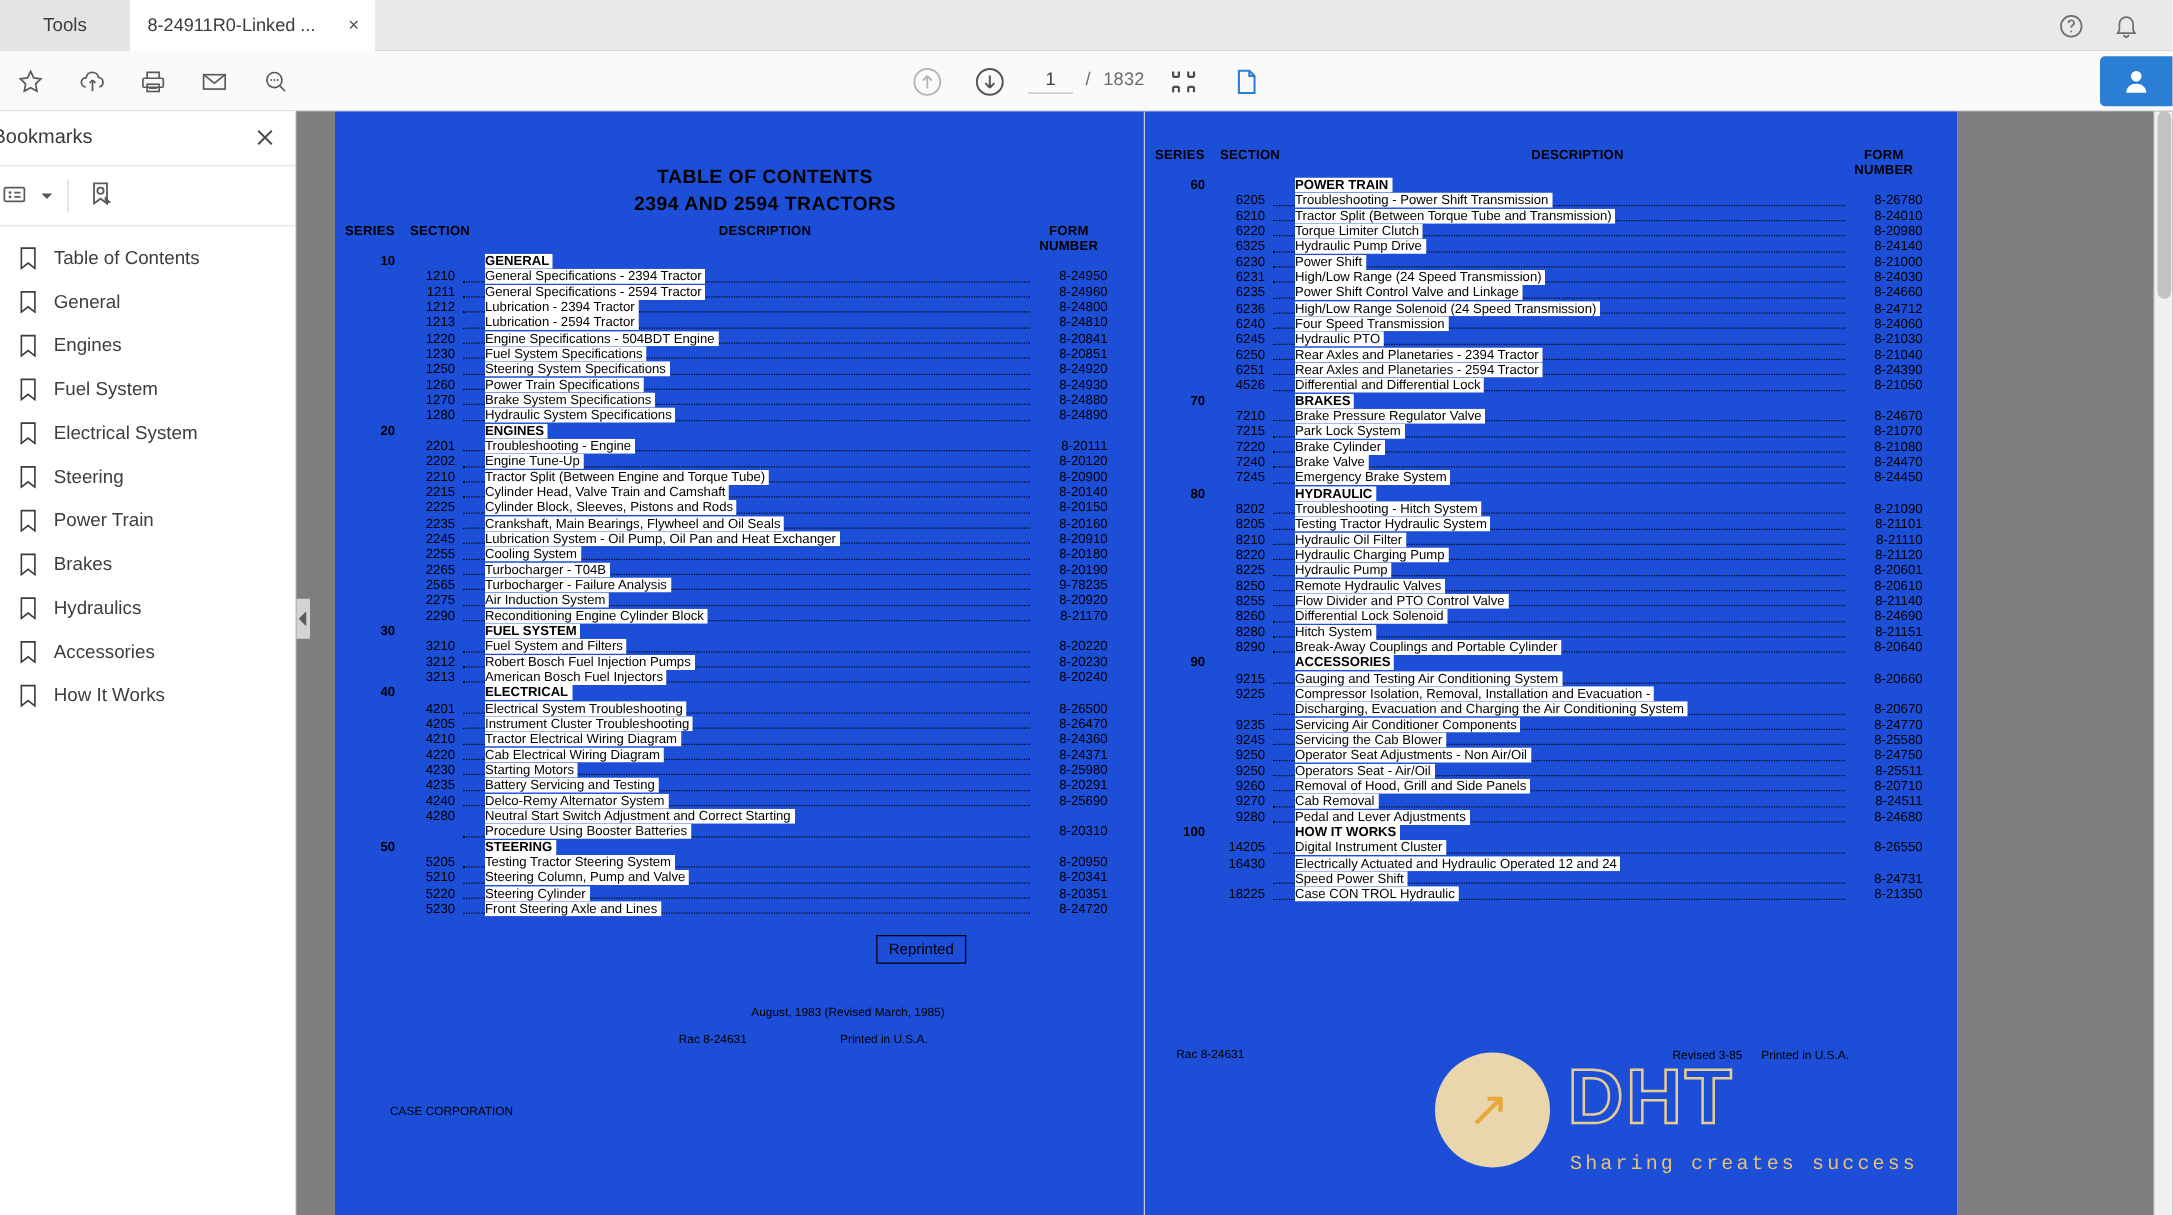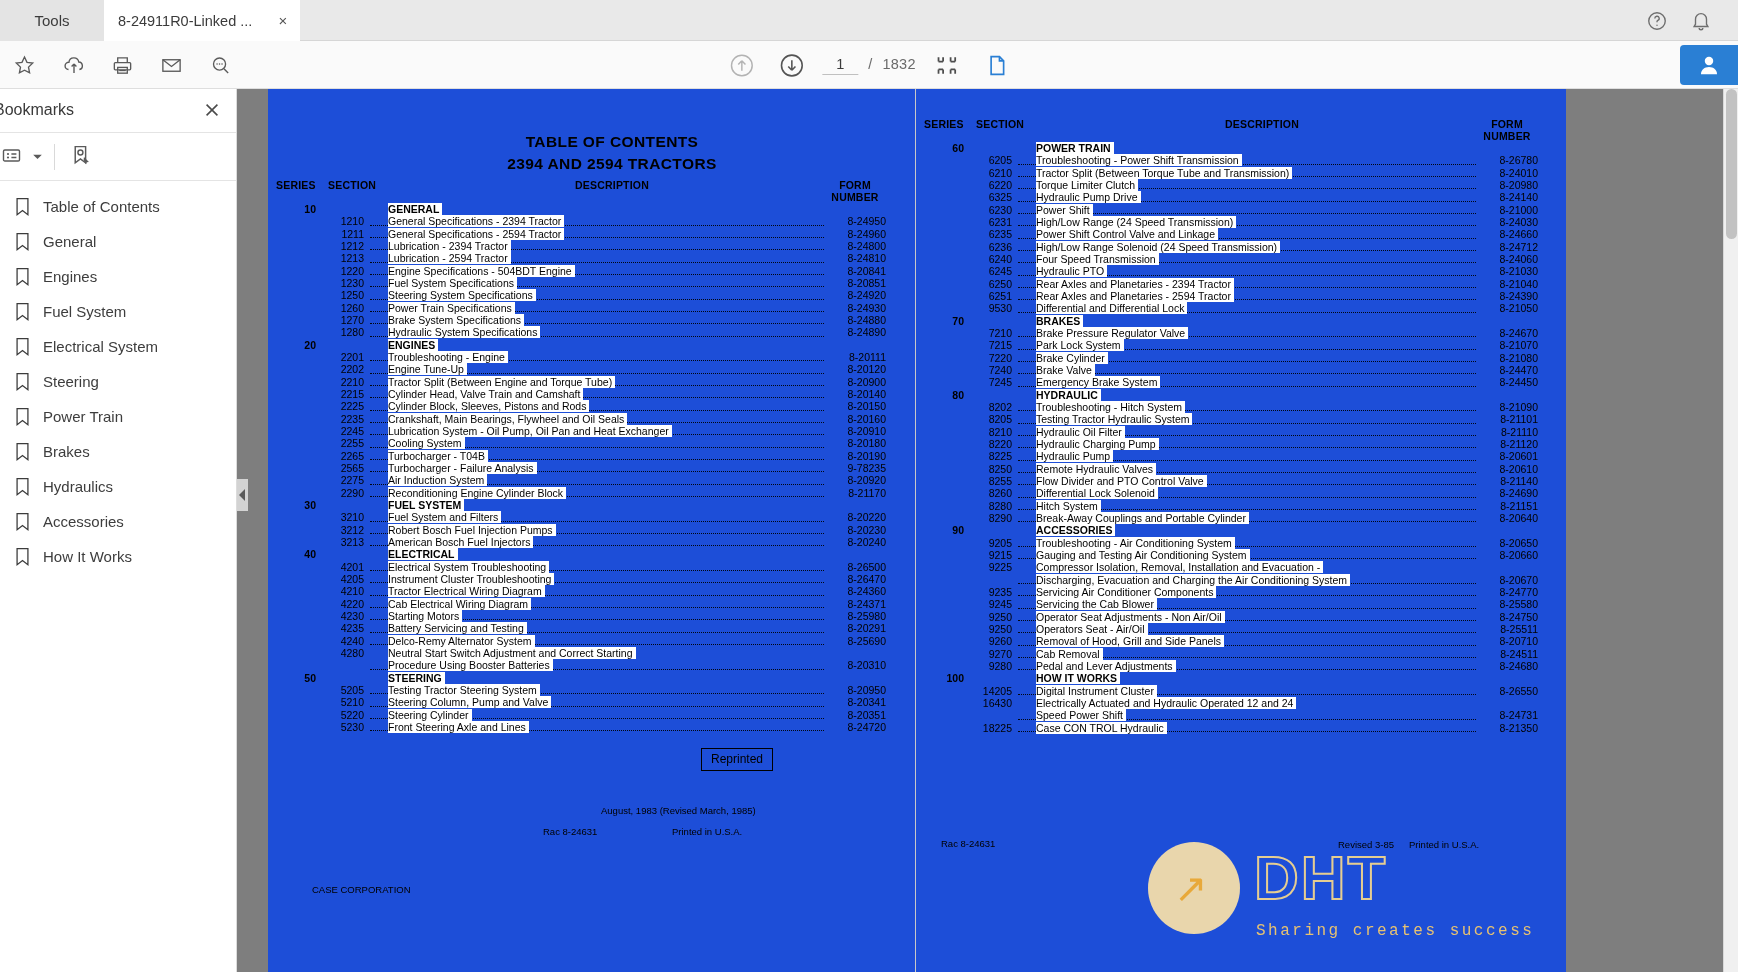"9530" div.c-section { text: 9530 -> 4526 }
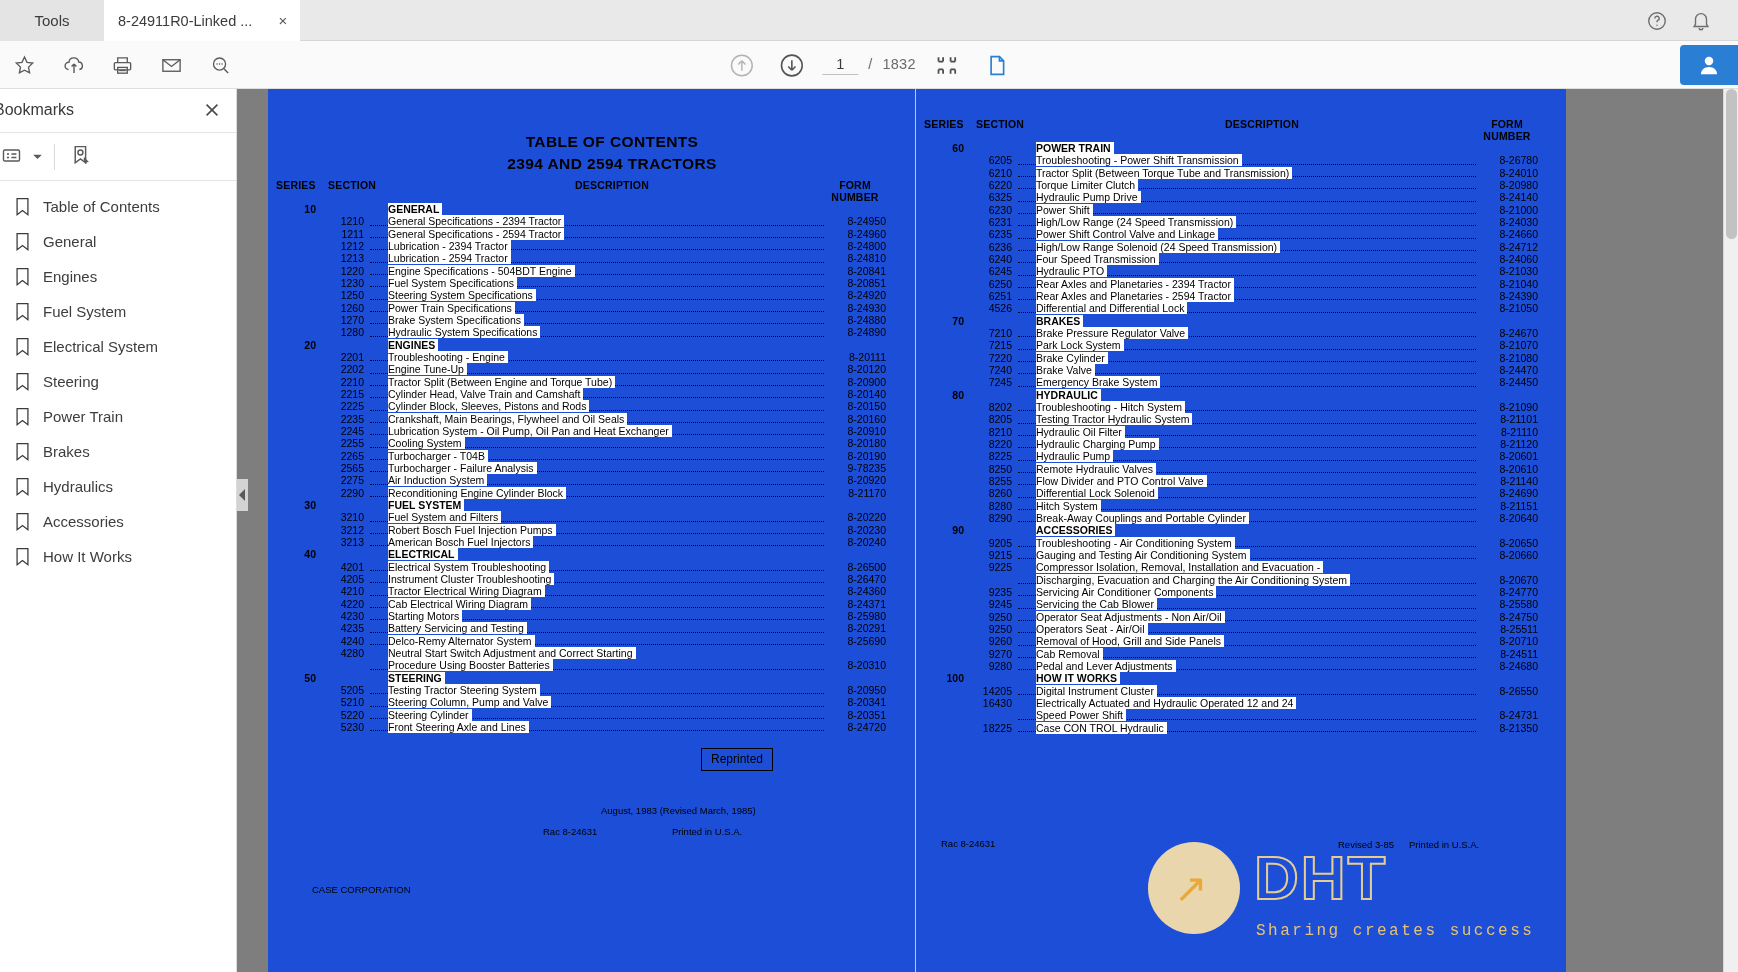"9205" div.toc-row { html: <div> <div></div> <div>9205</div> <div><span></span><span>Troubleshooting - Air Conditioning System</span></div> <div>8-20650</div> </div> -> none }
